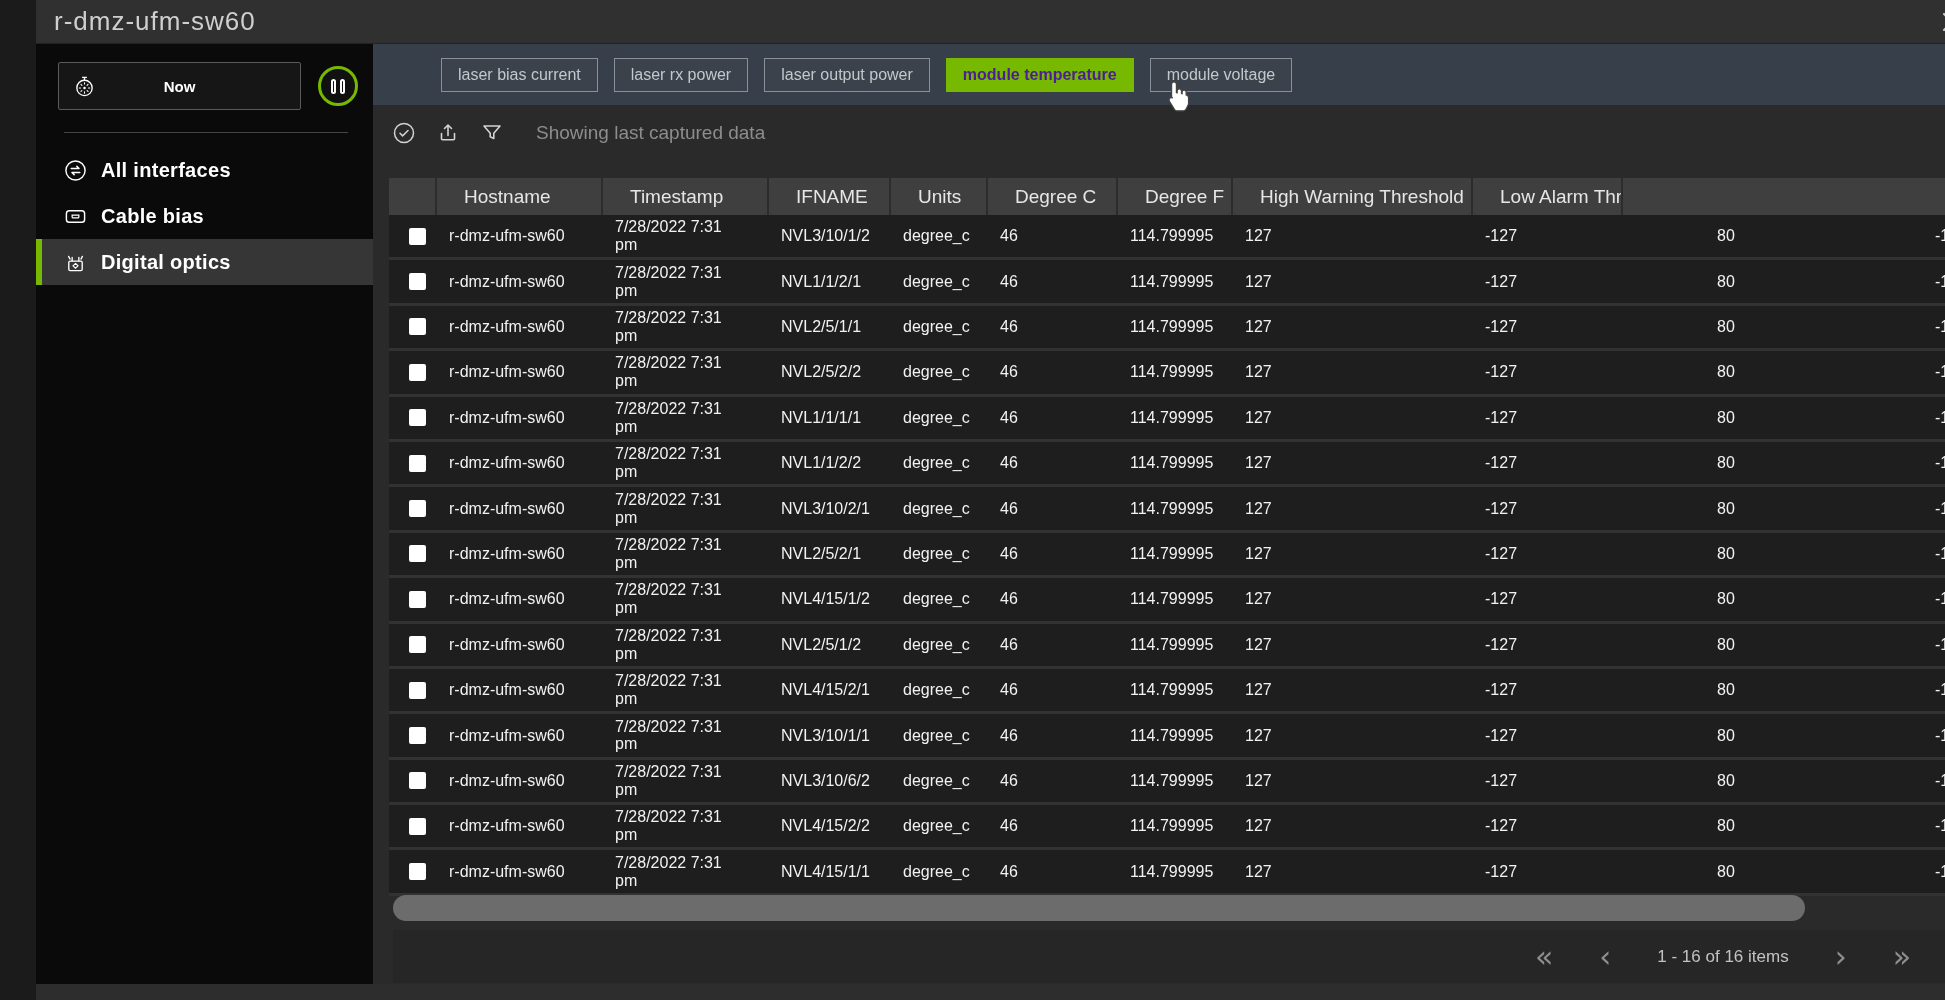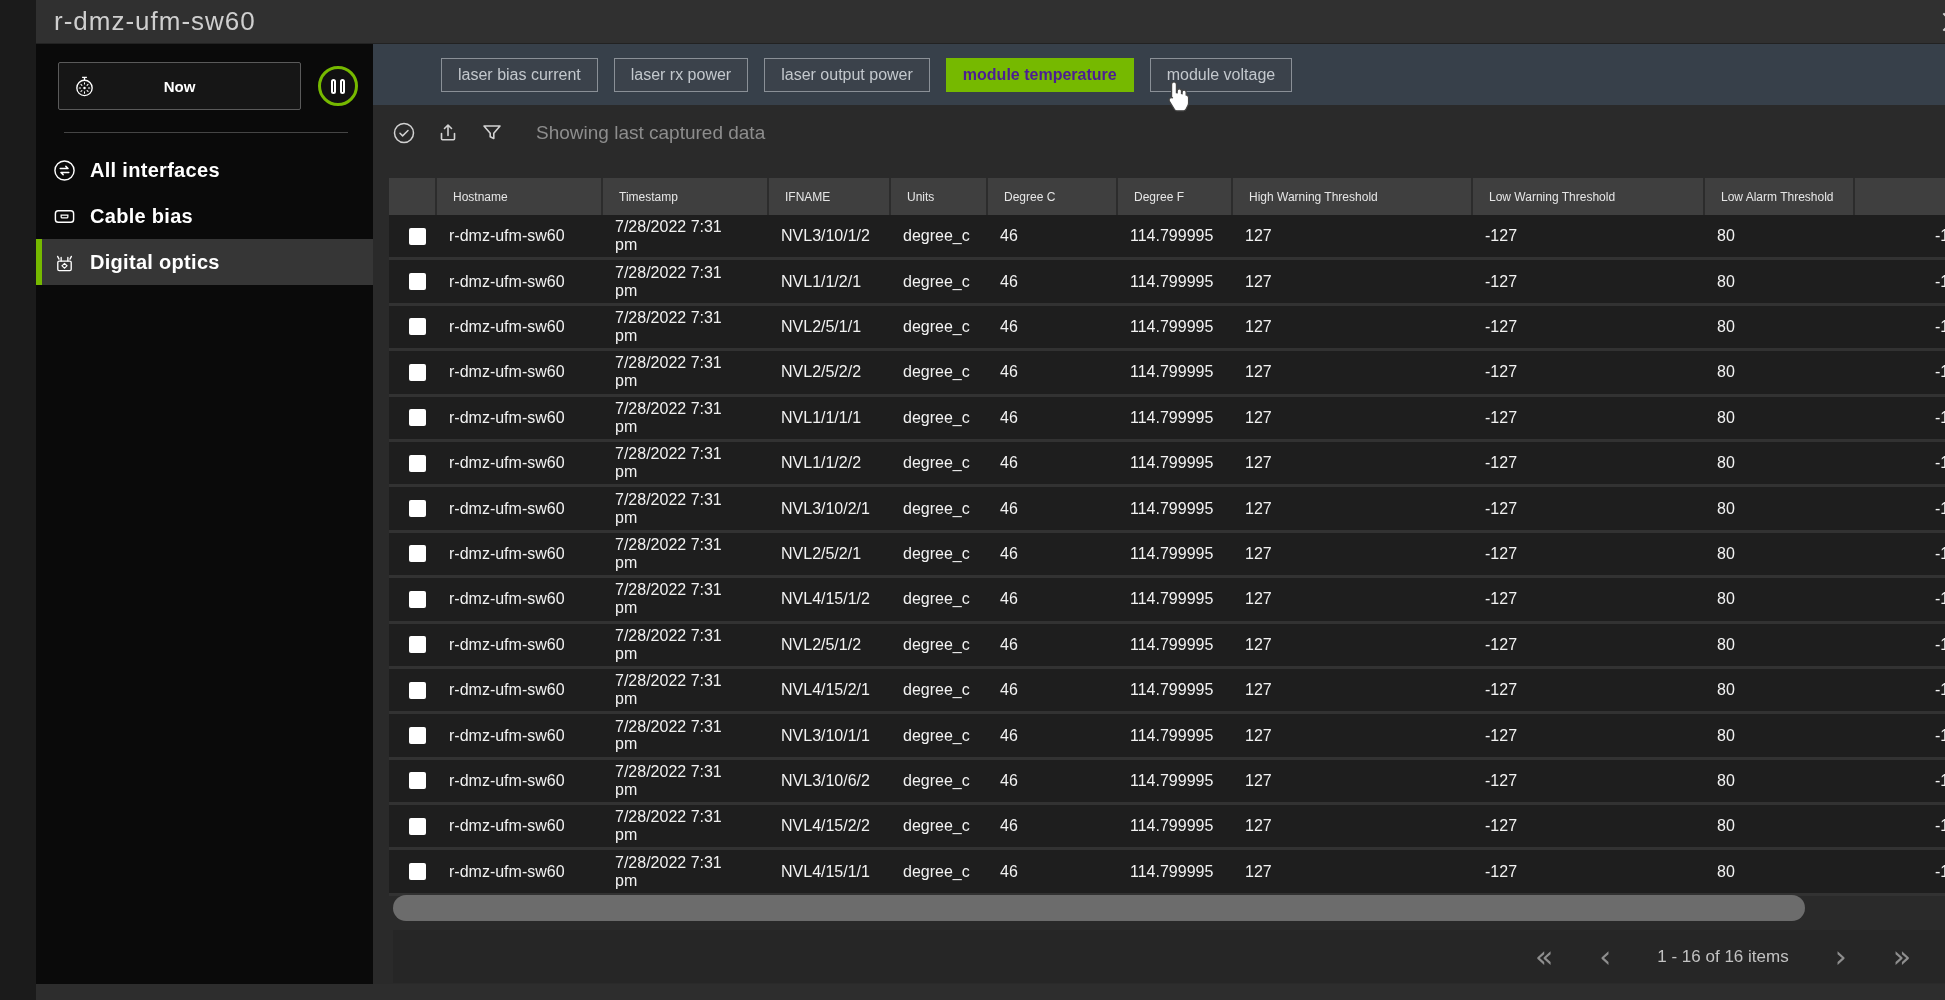"All interfaces" .side-item { padding-left: 17px -> 28px }
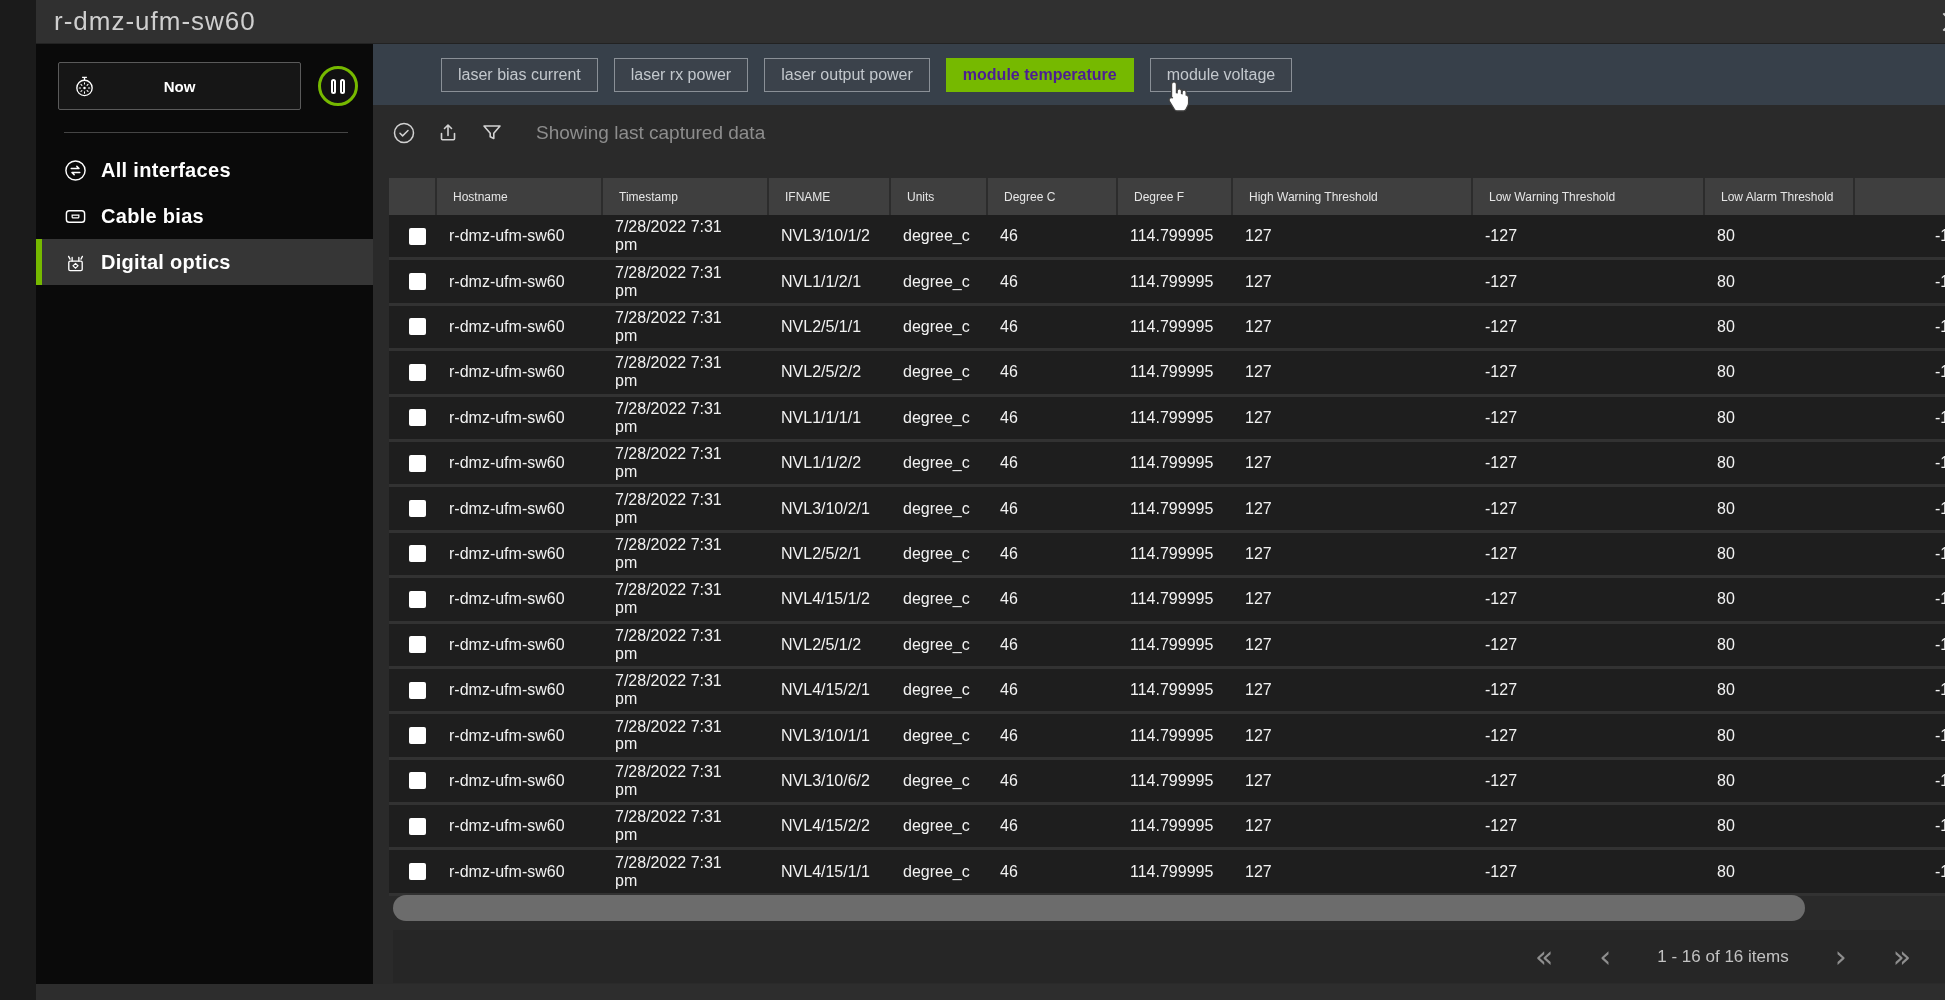"Hostname" .th { font-size: 12px -> 19px; padding-left: 16px -> 27px }
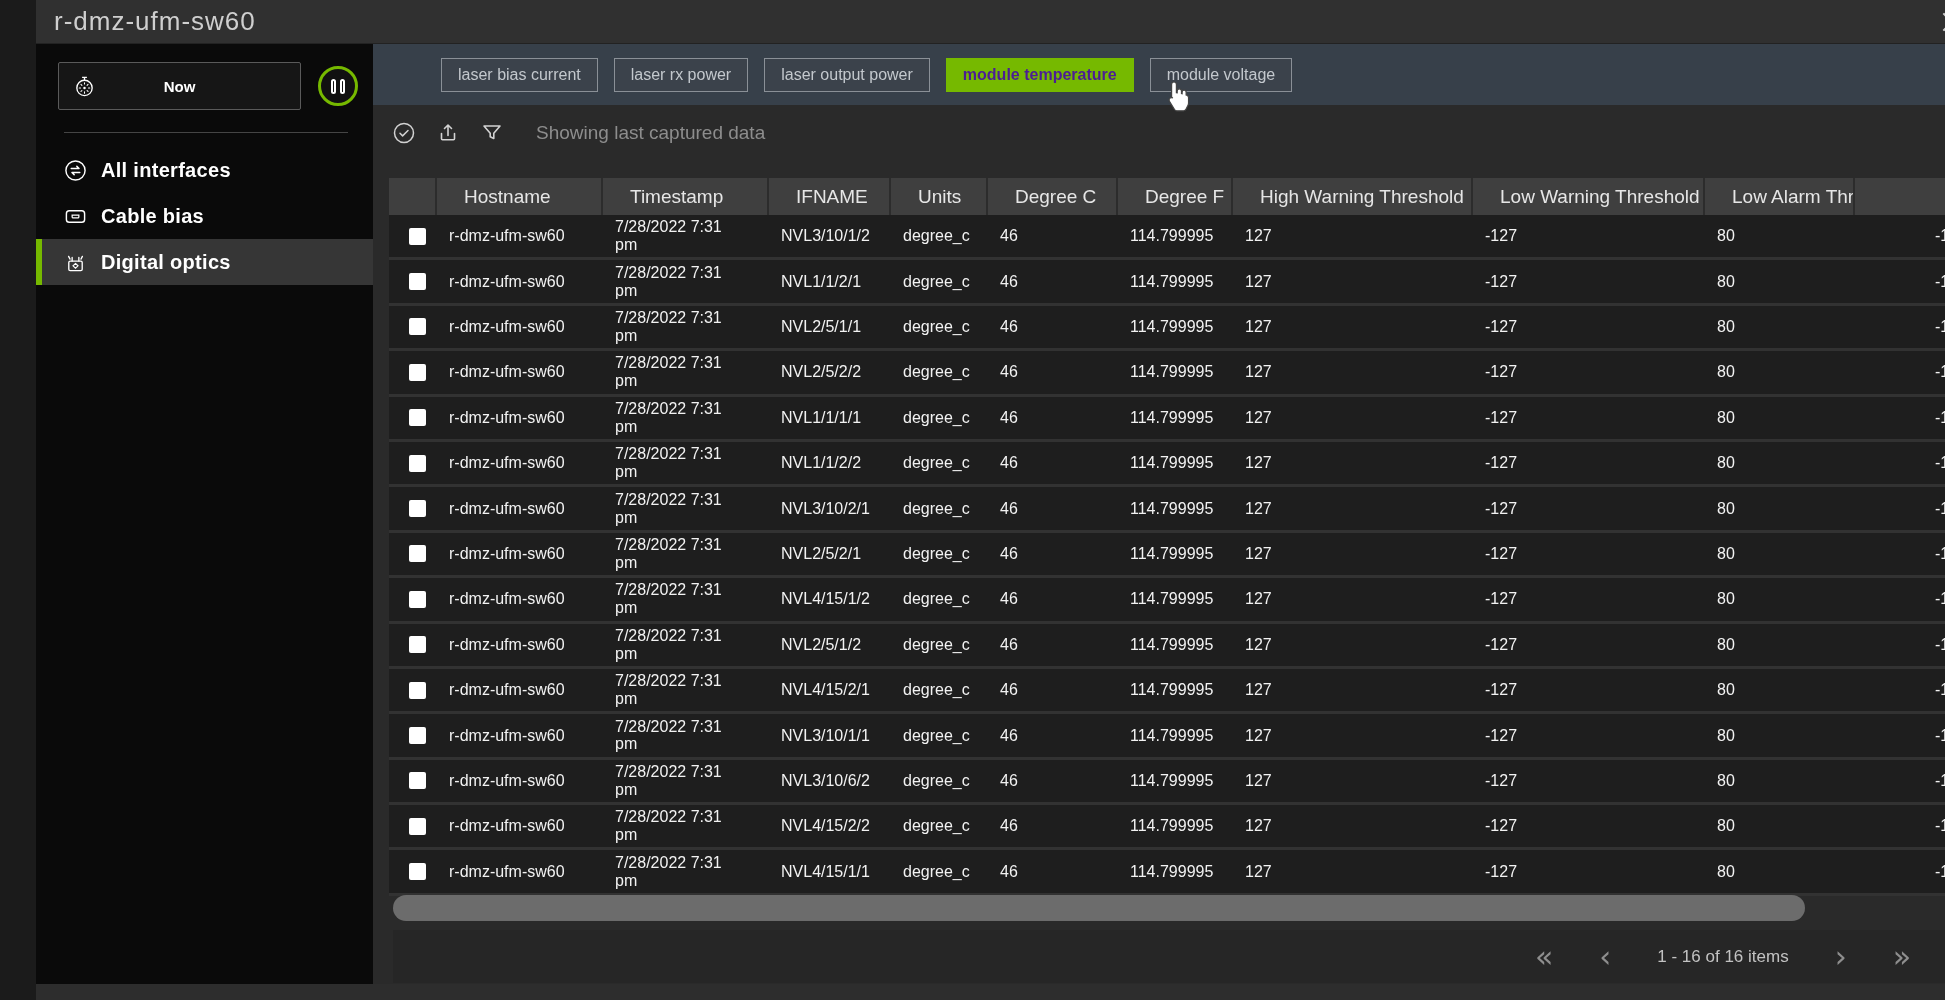"Low Warning Threshold" div.th { html: <div>Low Warning Threshold</div> -> none }
